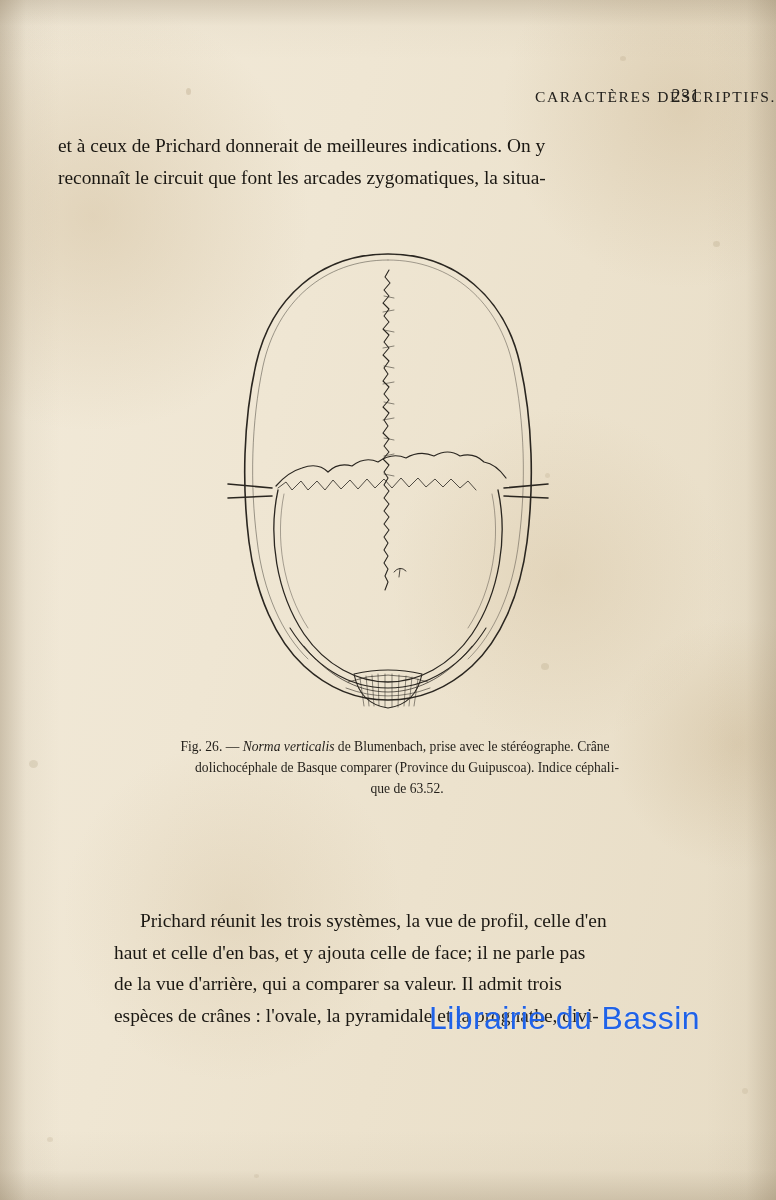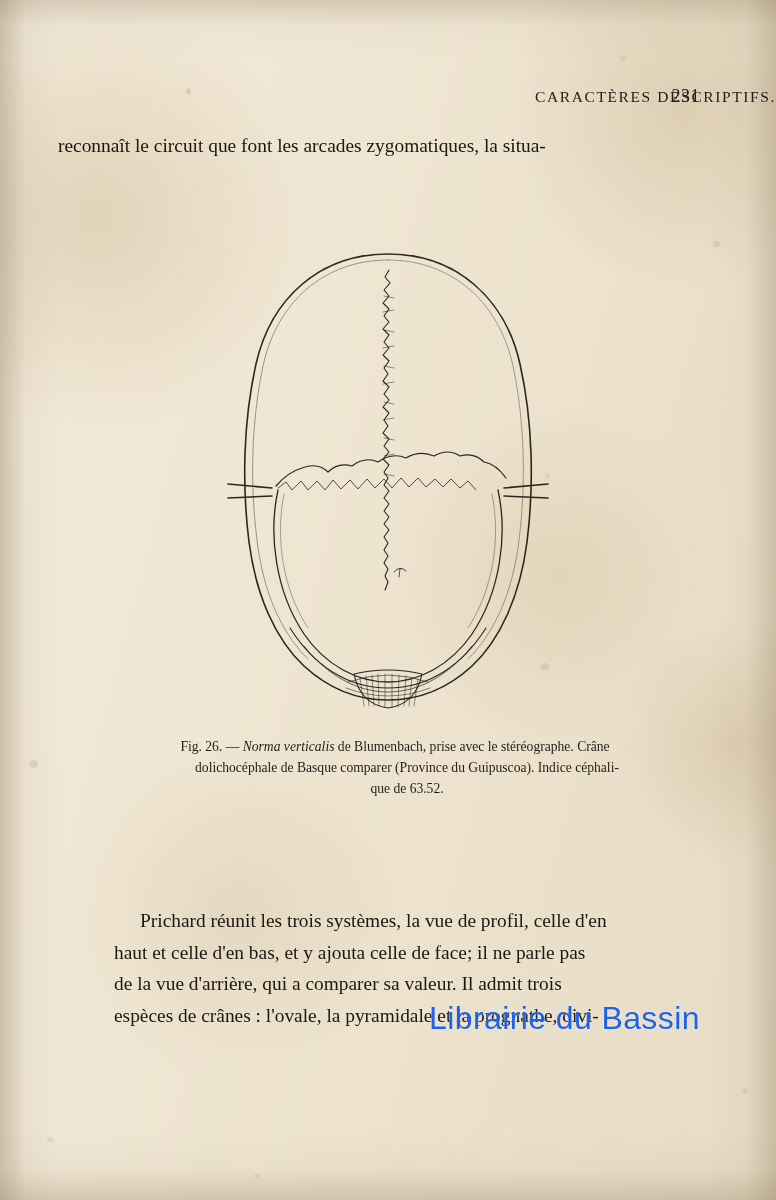"et à ceux de Prichard" span.ln { html: none -> <span>et à ceux de Prichard donnerait de meilleures indications. On y</span> }
